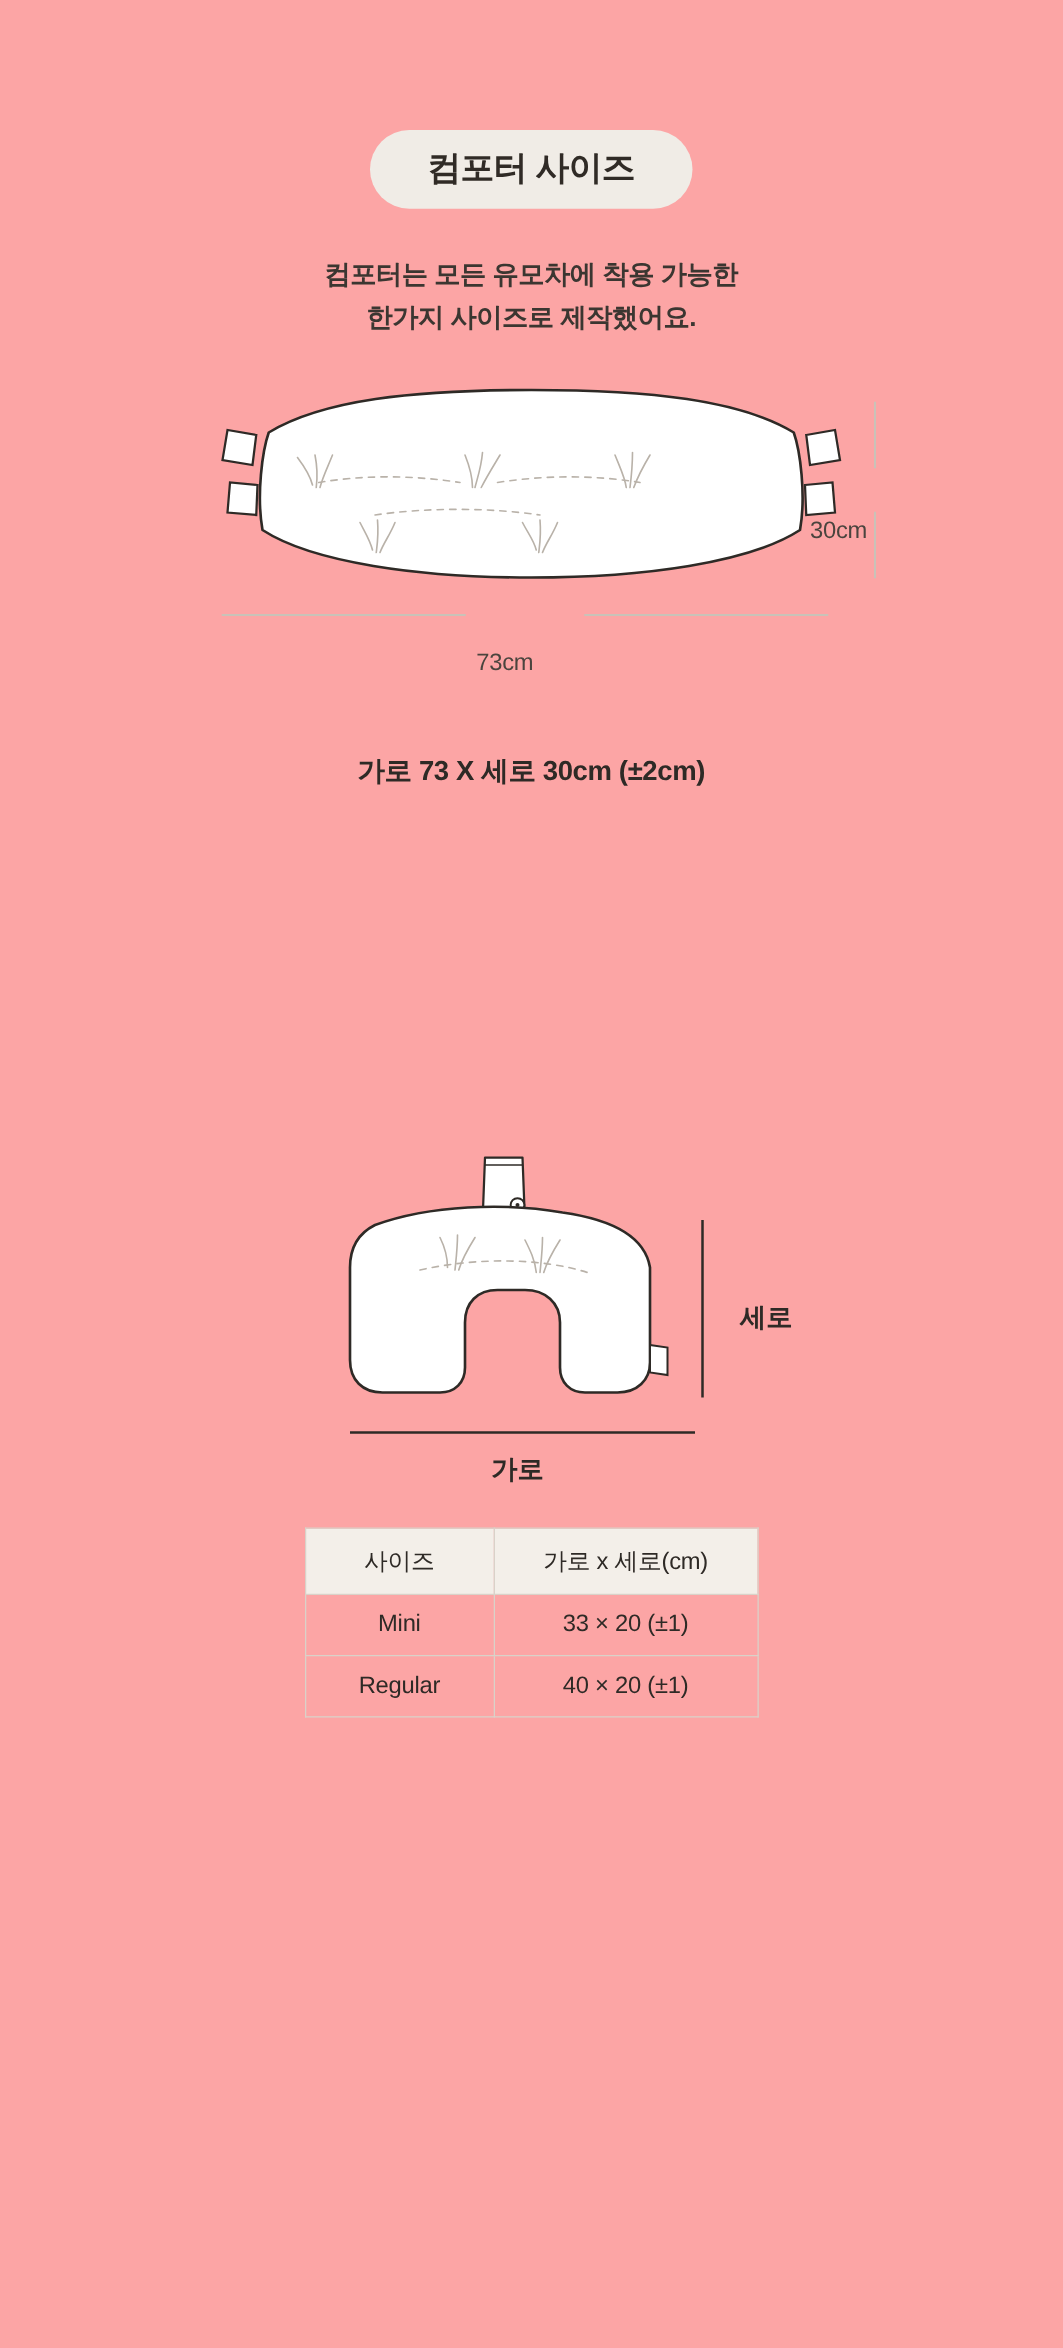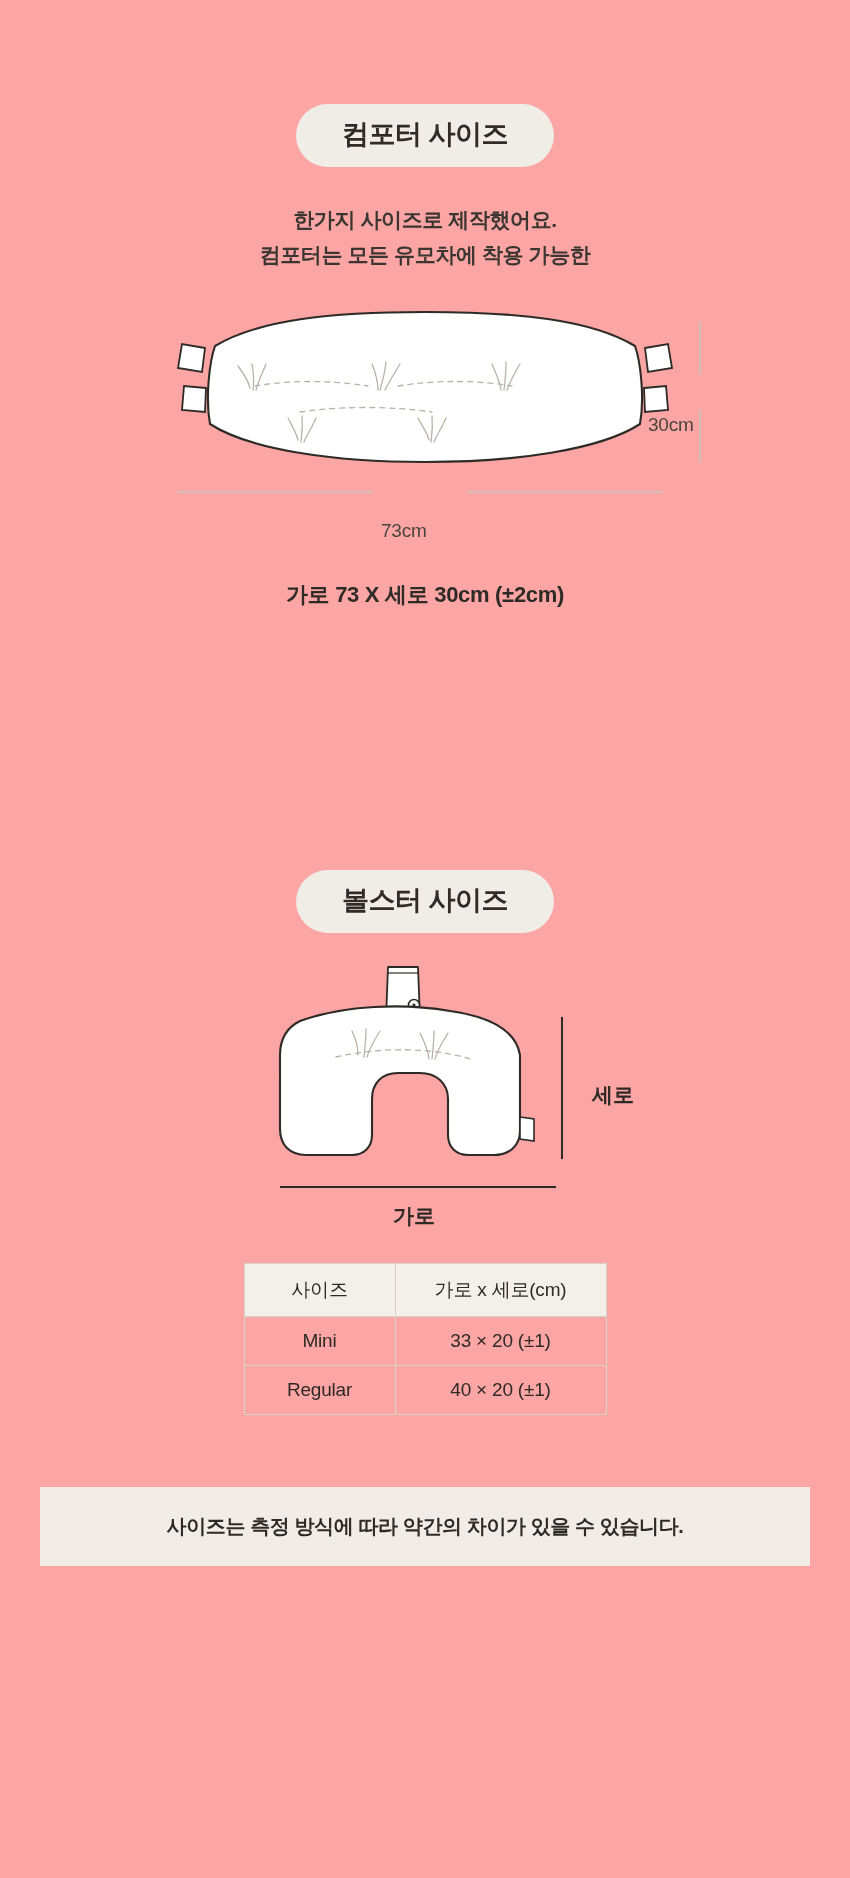"한가지 사이즈로 제작했어요." span.line { order: before "컴포터는 모든 유모차에 착용 가능한" -> after "컴포터는 모든 유모차에 착용 가능한" }
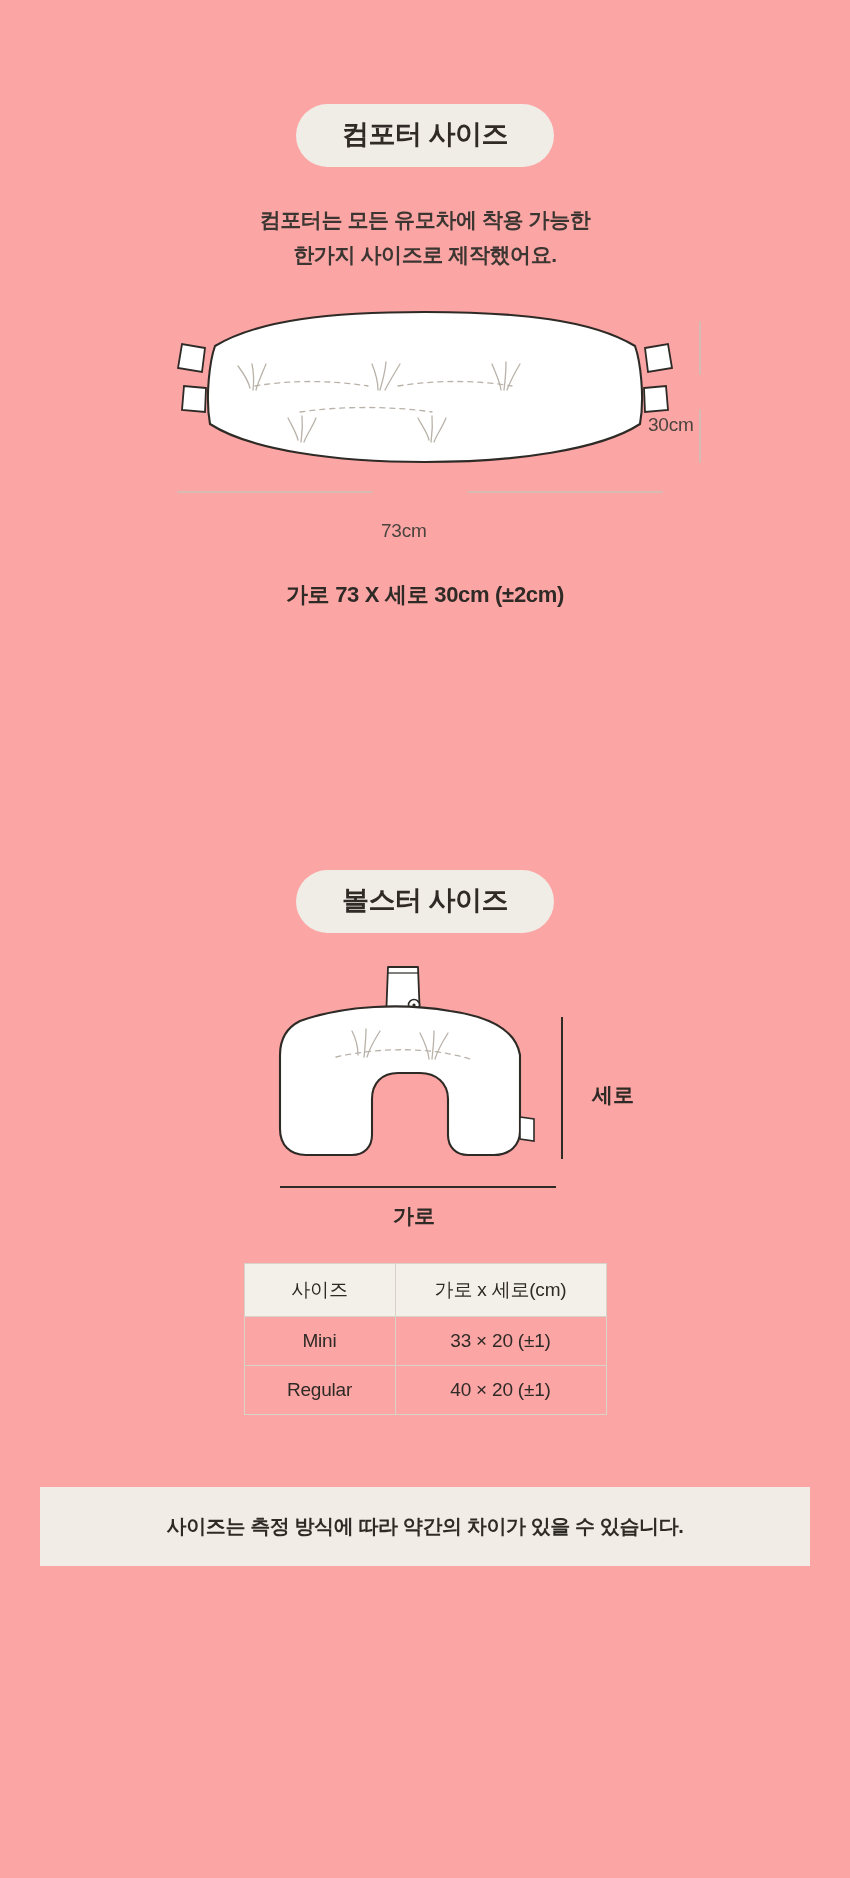"가로 73 X 세로 30cm" .spec-line { margin-top: 20px -> 42px }
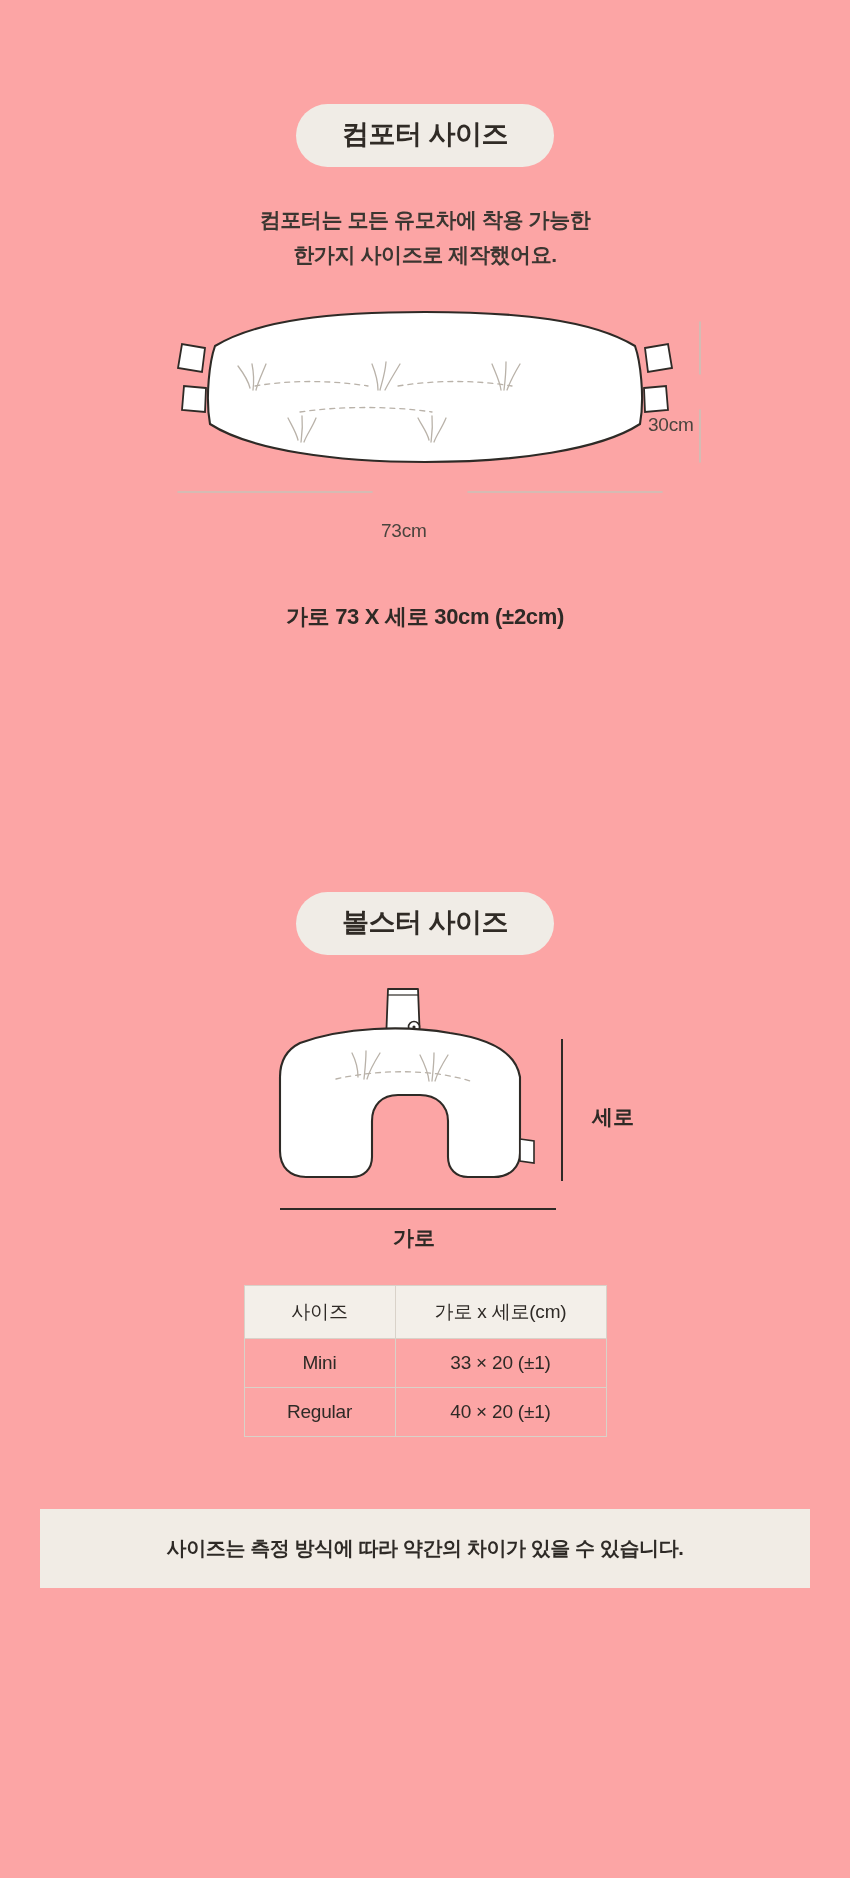"볼스터 사이즈" div.pill-wrap { html: <div> <div>볼스터 사이즈</div> </div> -> none }
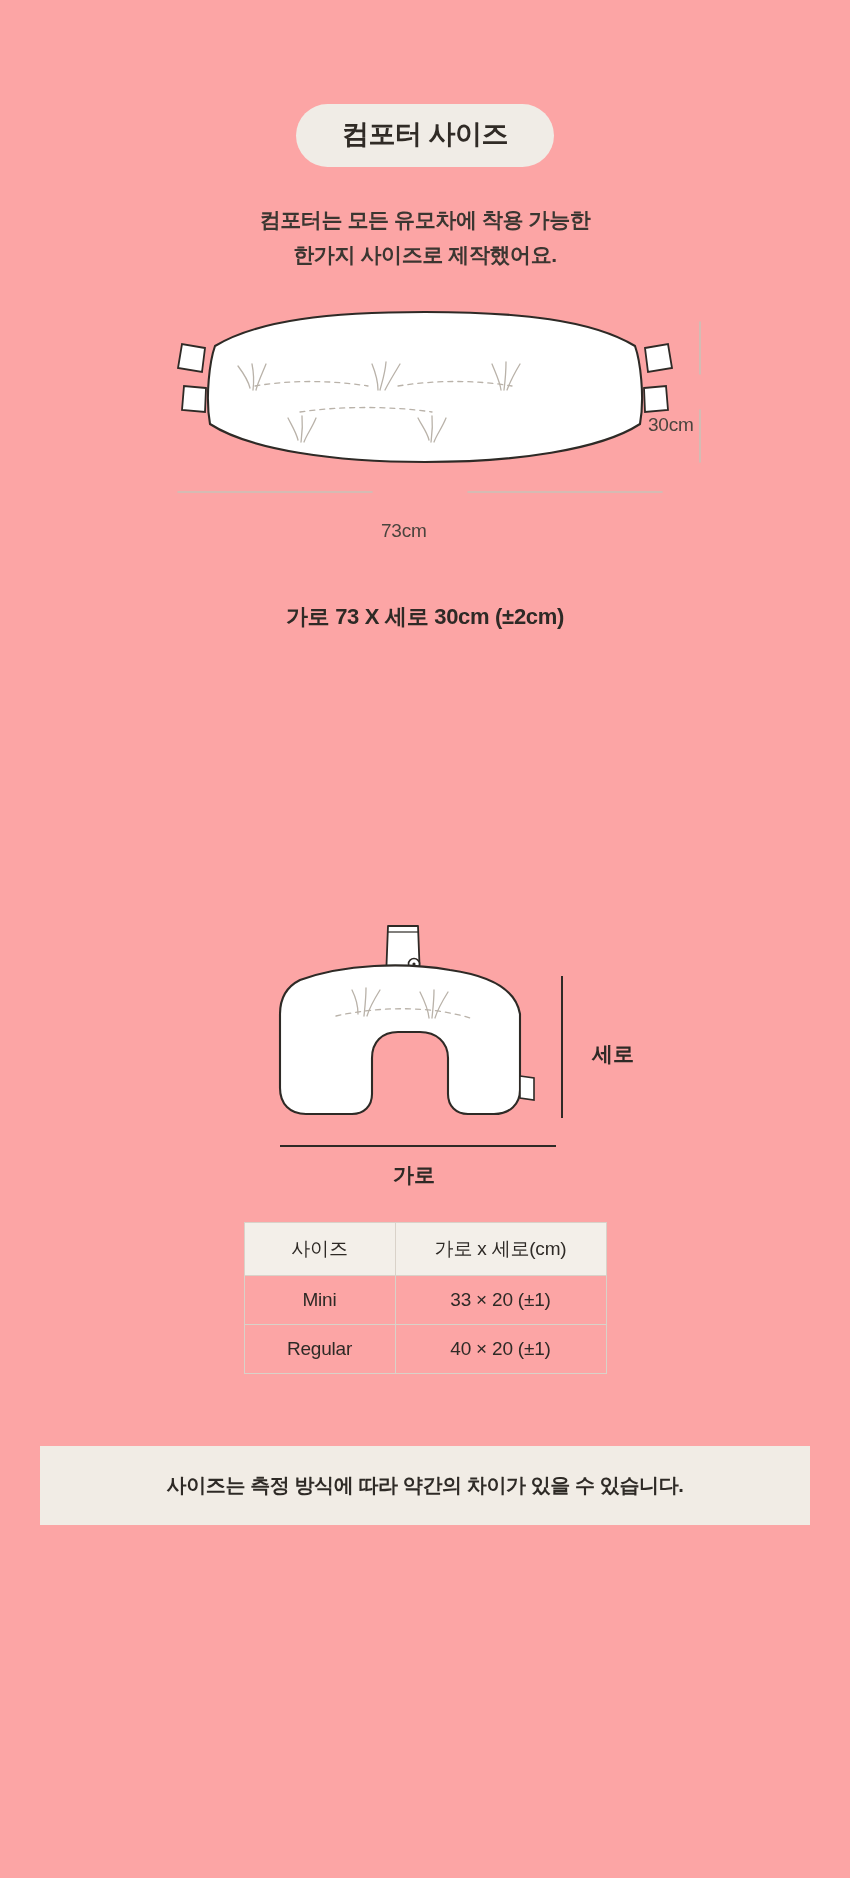"사이즈는 측정 방식에 따라 약간의" div.note { html: <div>사이즈는 측정 방식에 따라 약간의 차이가 있을 수 있습니다.</div> -> none }
